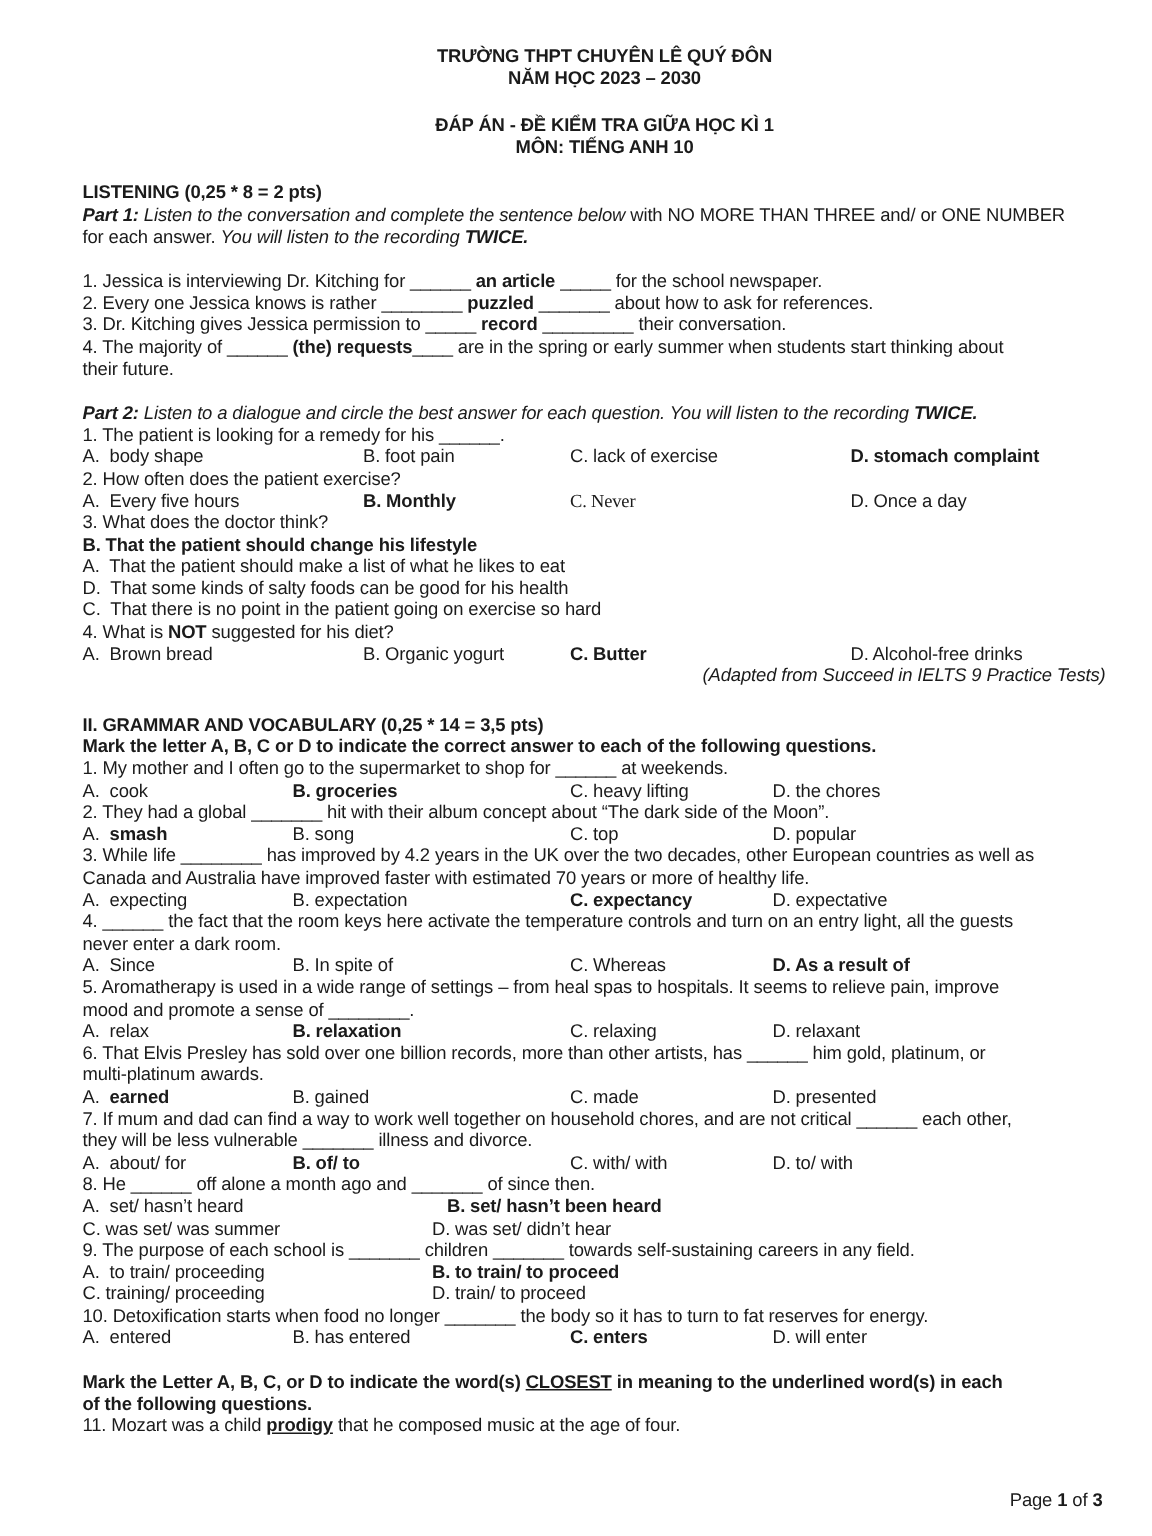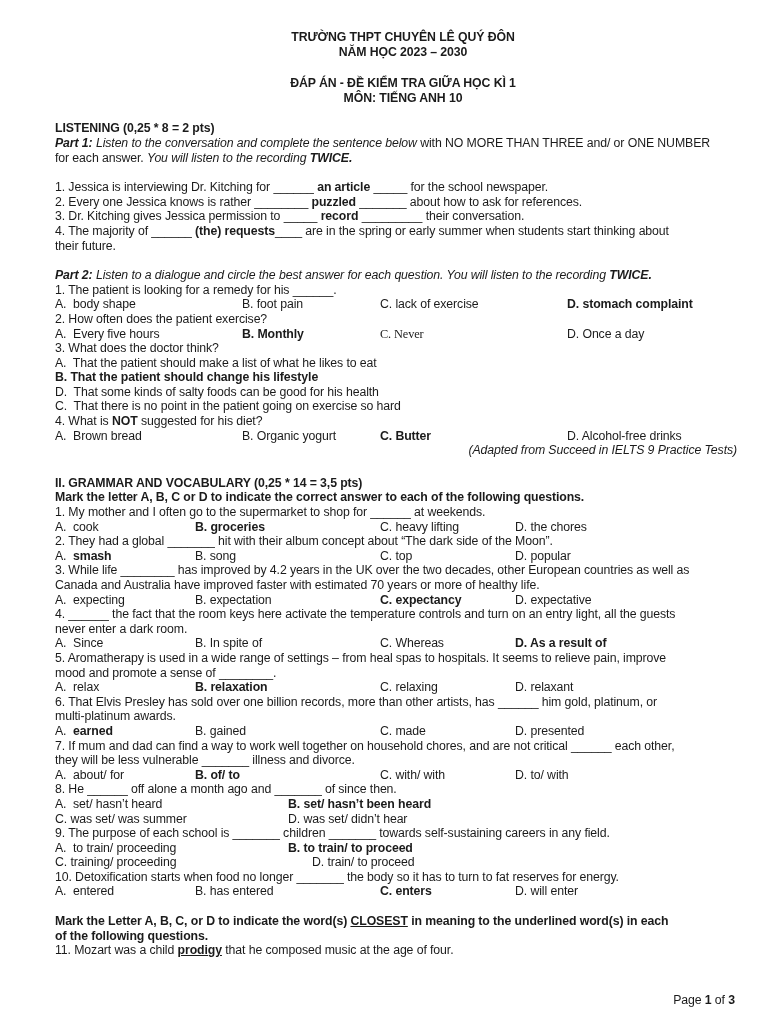"A. That the patient should" div.line { order: before "B. That the patient should" -> after "B. That the patient should" }
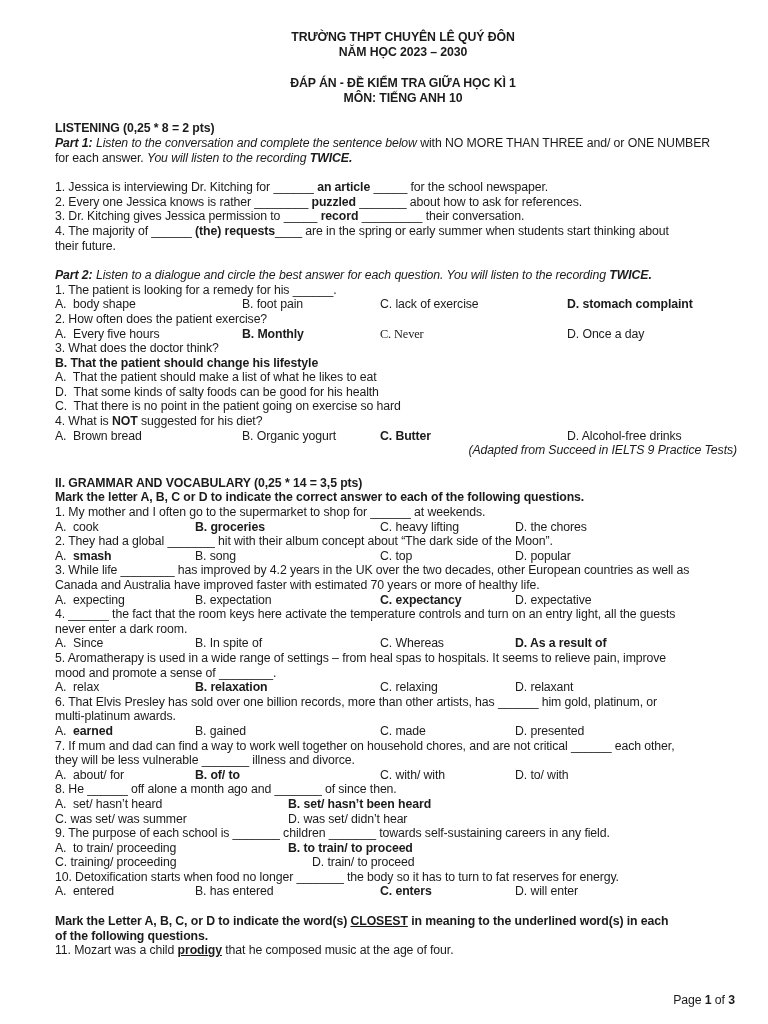"B. set/ hasn’t been heard" span.opt { left: 219px -> 229px }
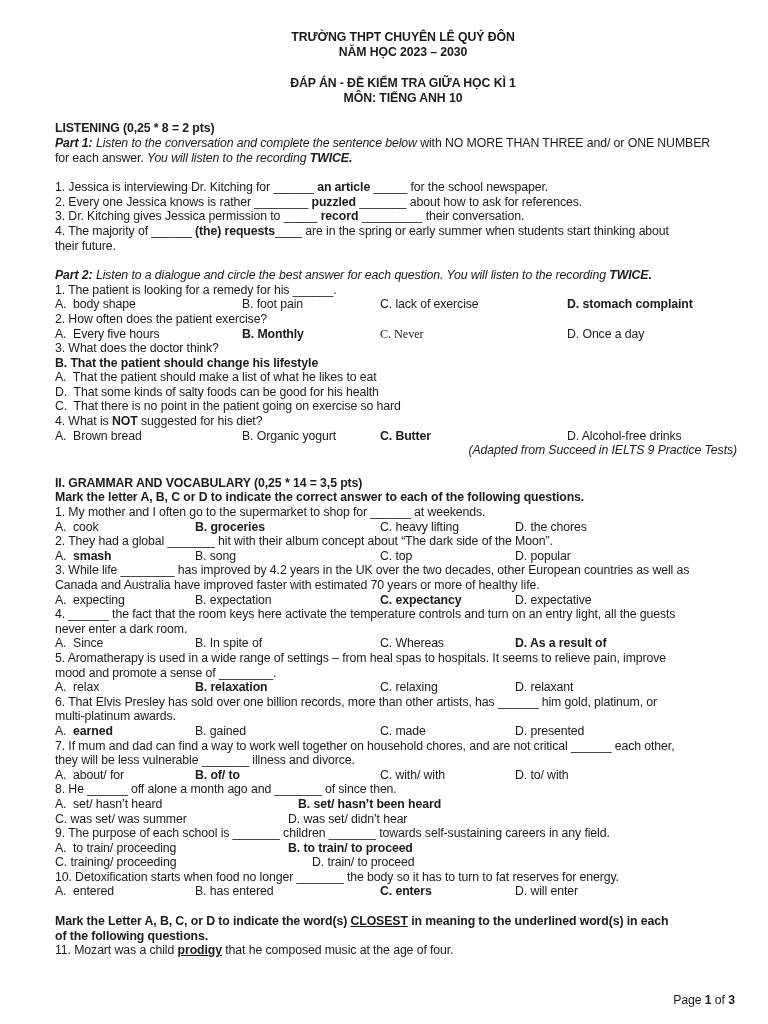"D. train/ to proceed" span.opt { margin-left: 24px -> none }
